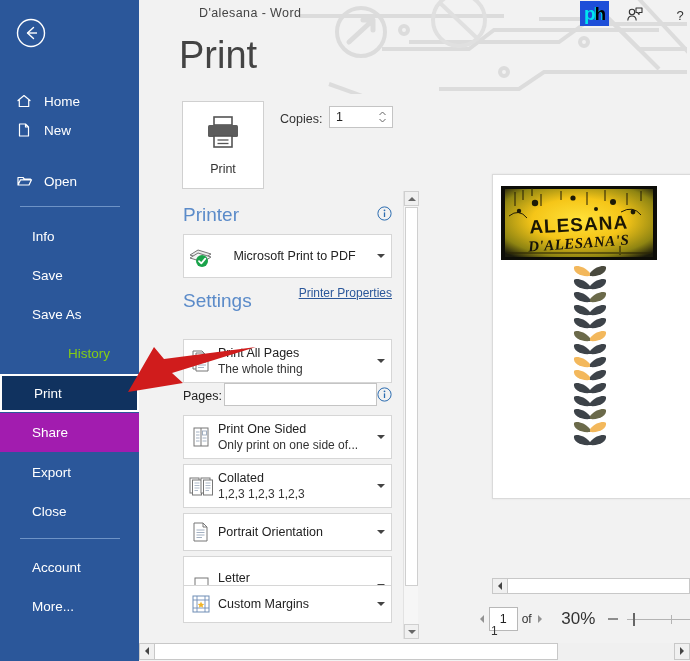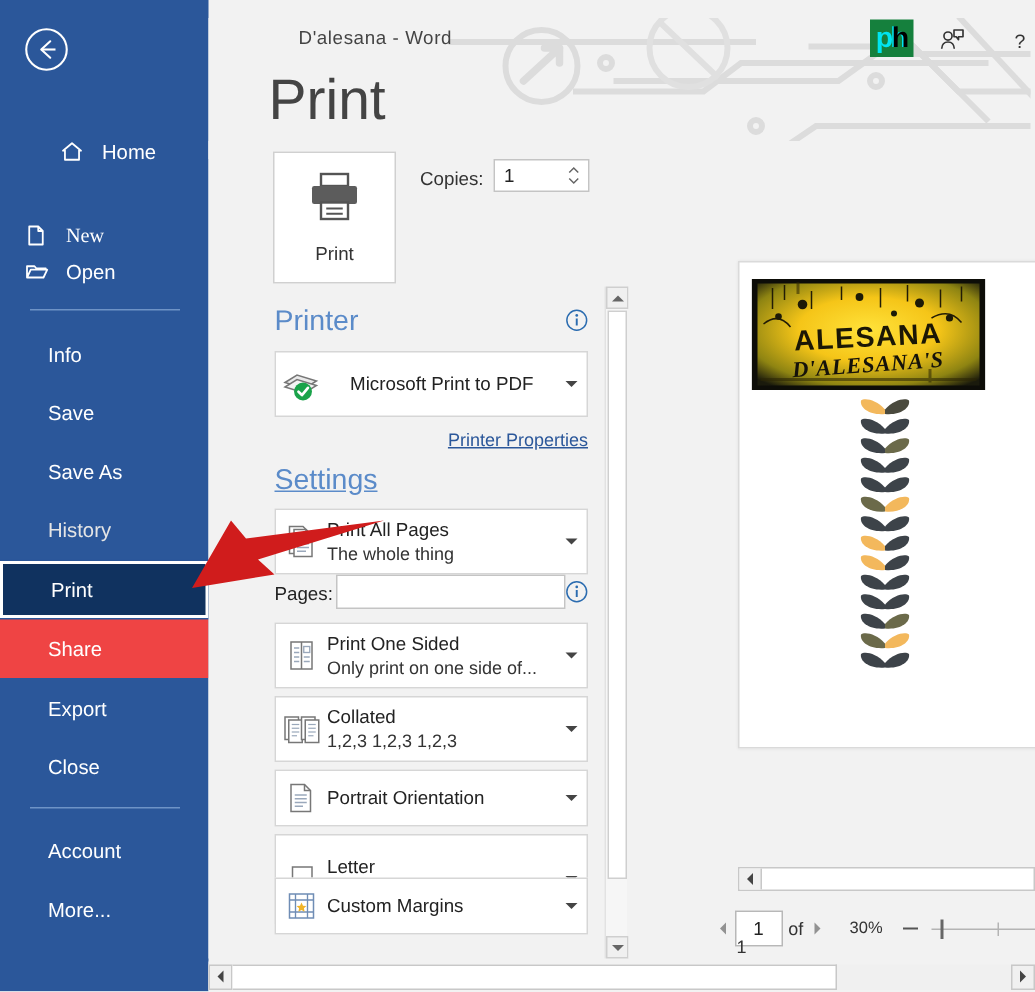"D'alesana - Word" #header { top: 12px -> 0 }
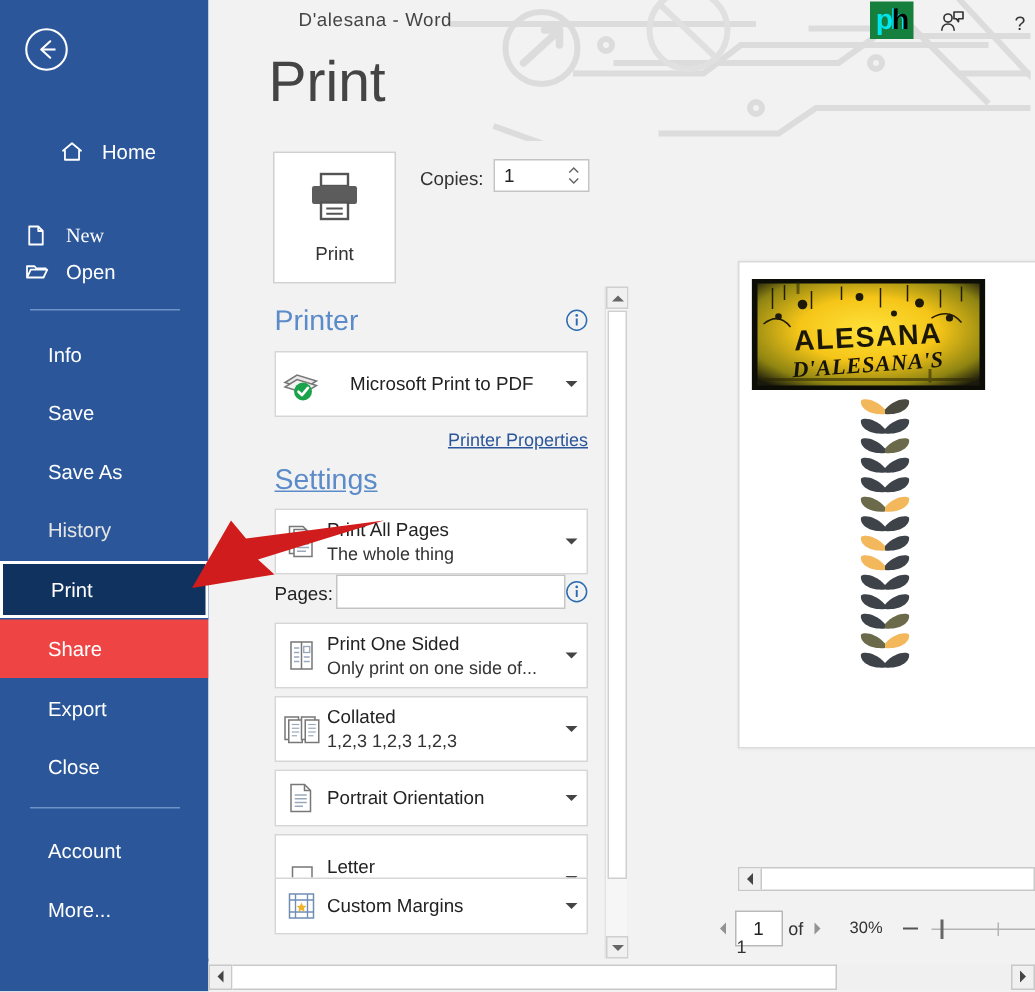"ph" #ph-logo { background: #15803d -> #1d4ed8 }
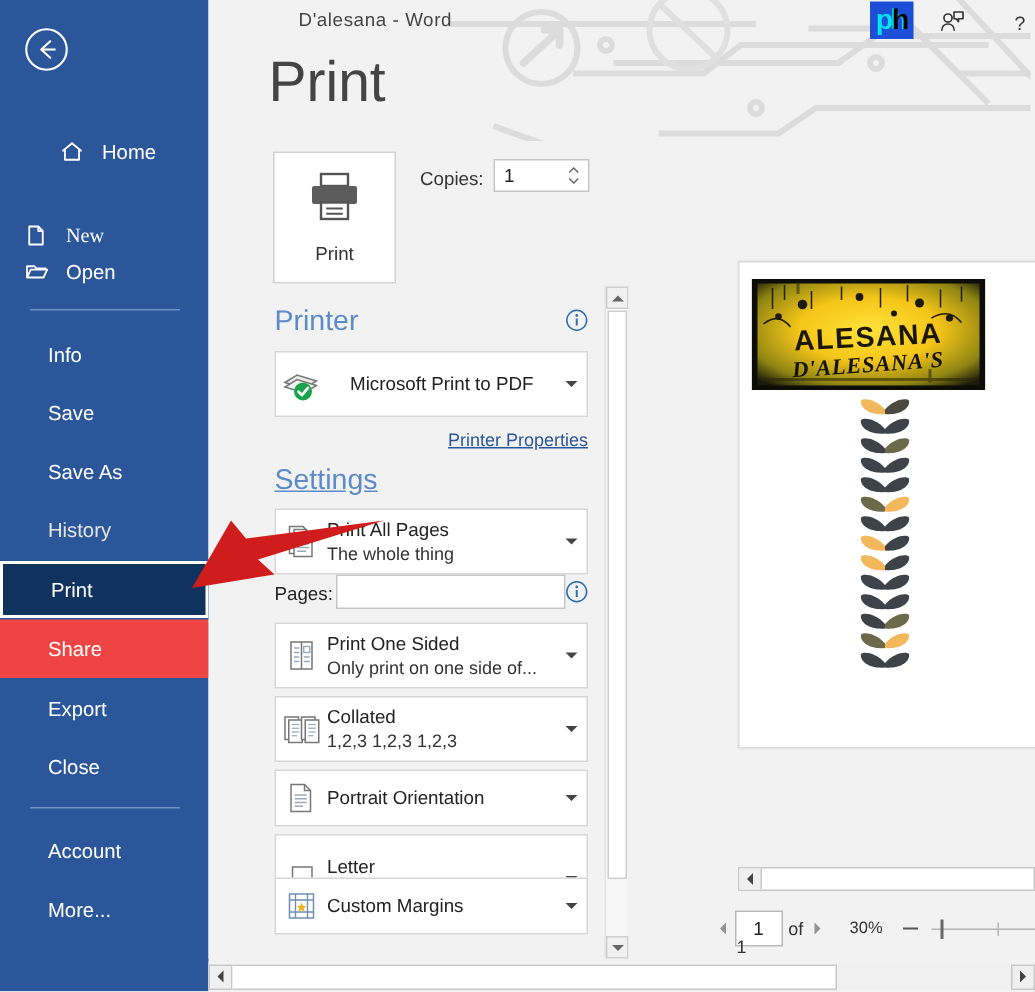"Home" div.rail-item { padding-left: 24px -> none }
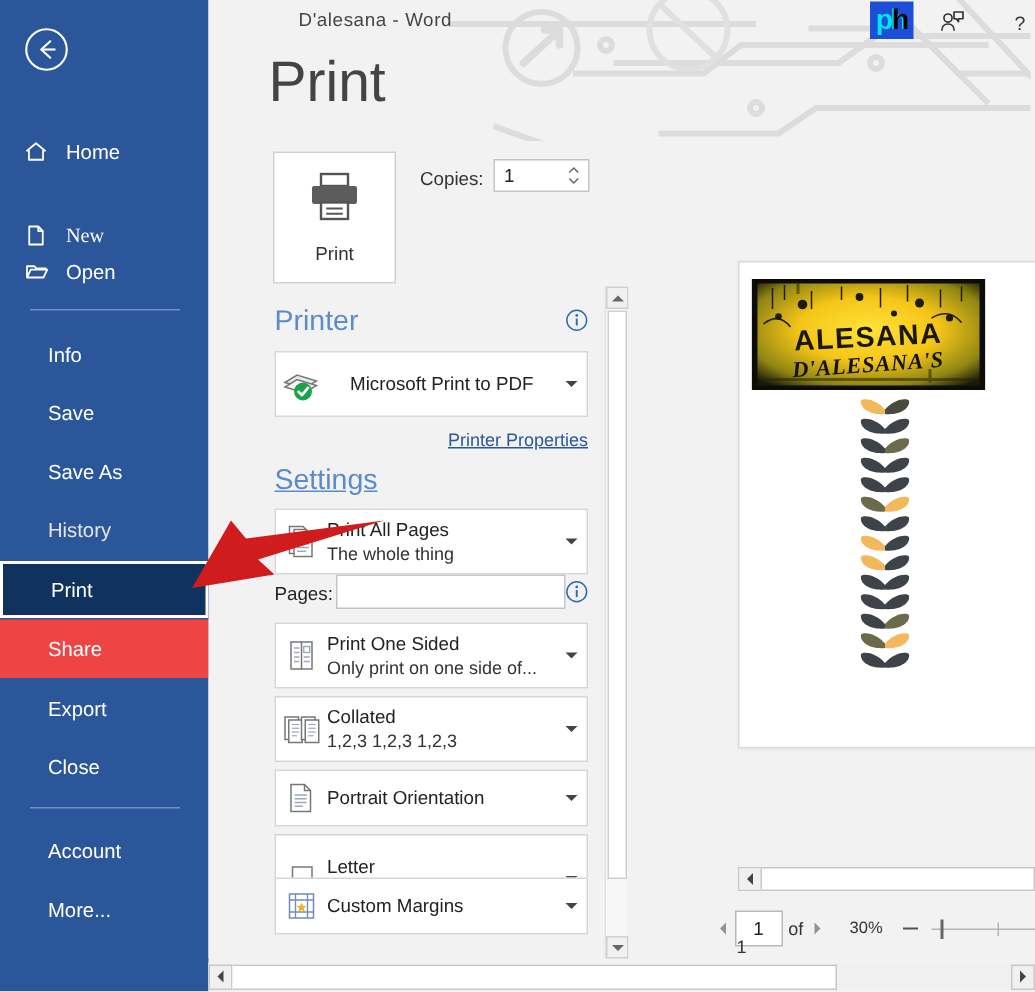"New" div.rail-item { font-family: Liberation Serif, serif -> none; top: 139px -> 112px }
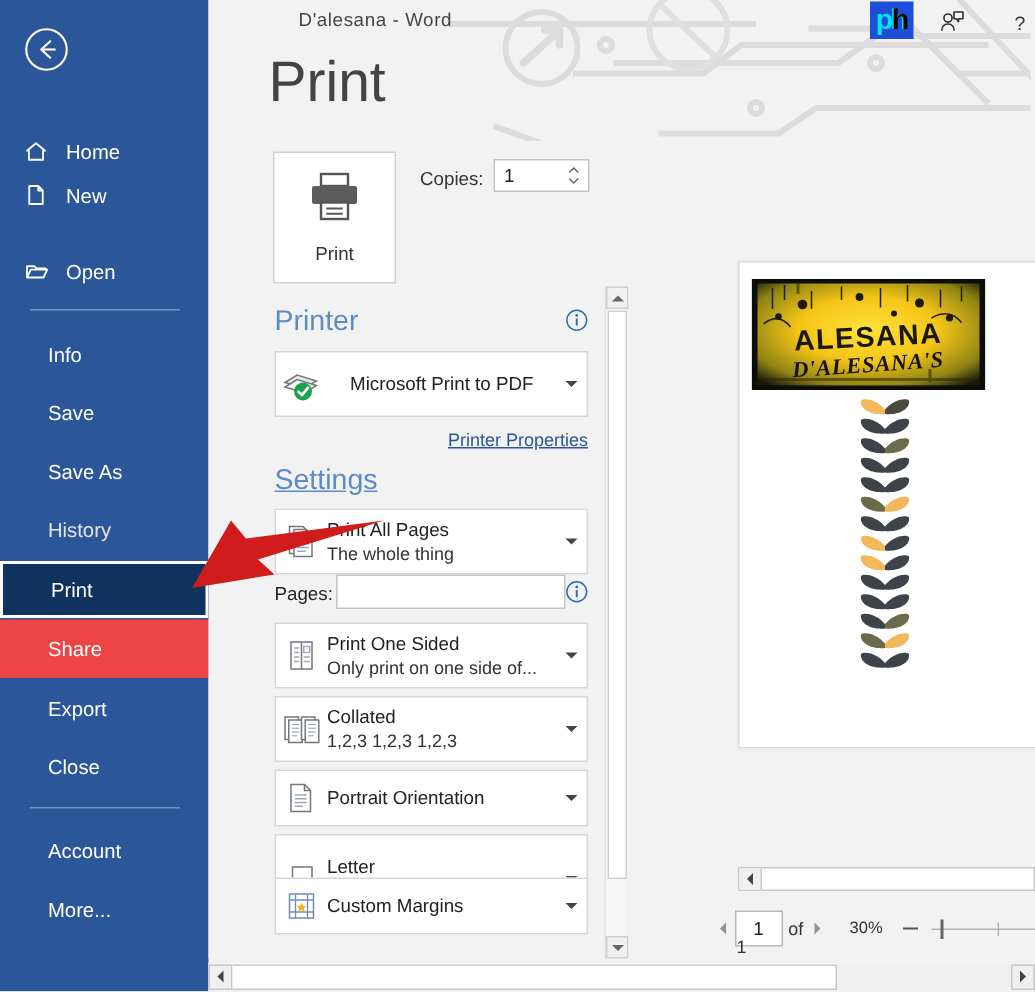"Settings" div.sec-head { text-decoration: underline -> none; top: 216px -> 196px }
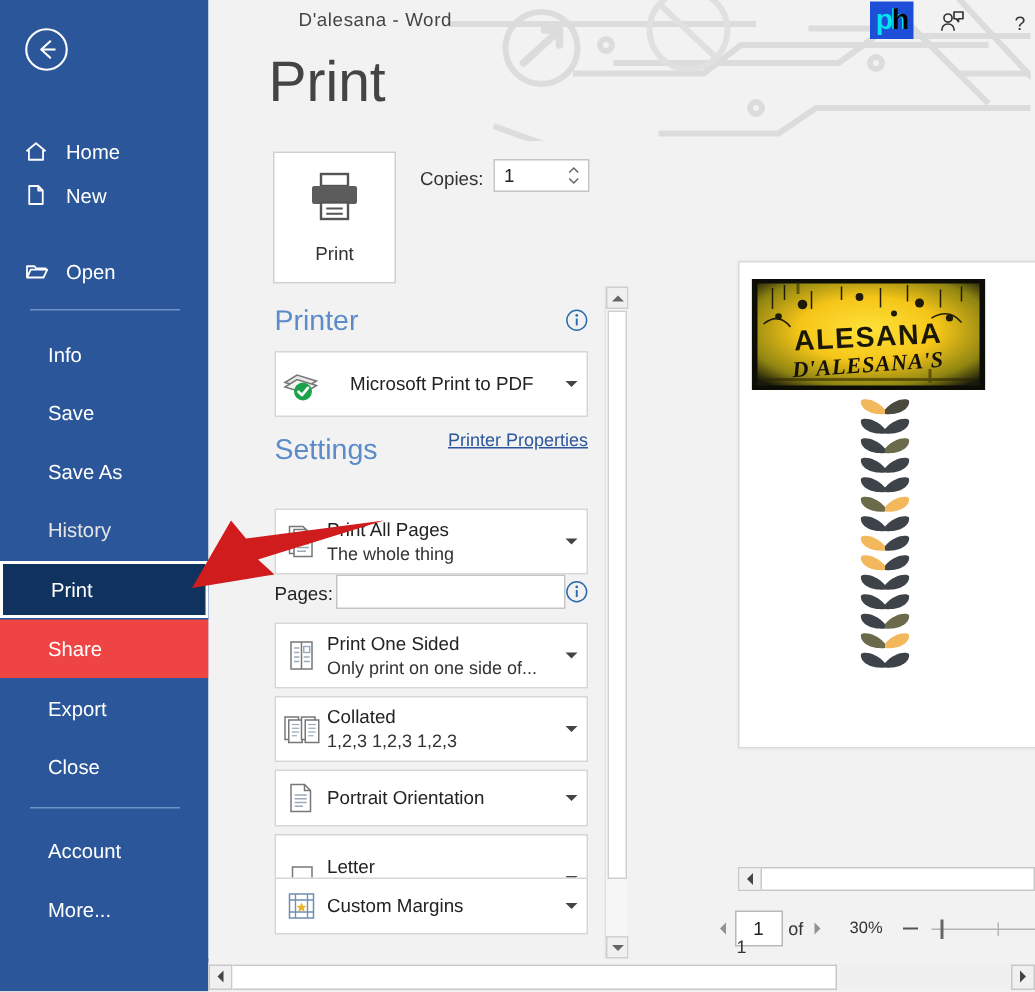"History" .rail-item.disabled { color: #e5e5e5 -> #84cc16; padding-left: none -> 36px }
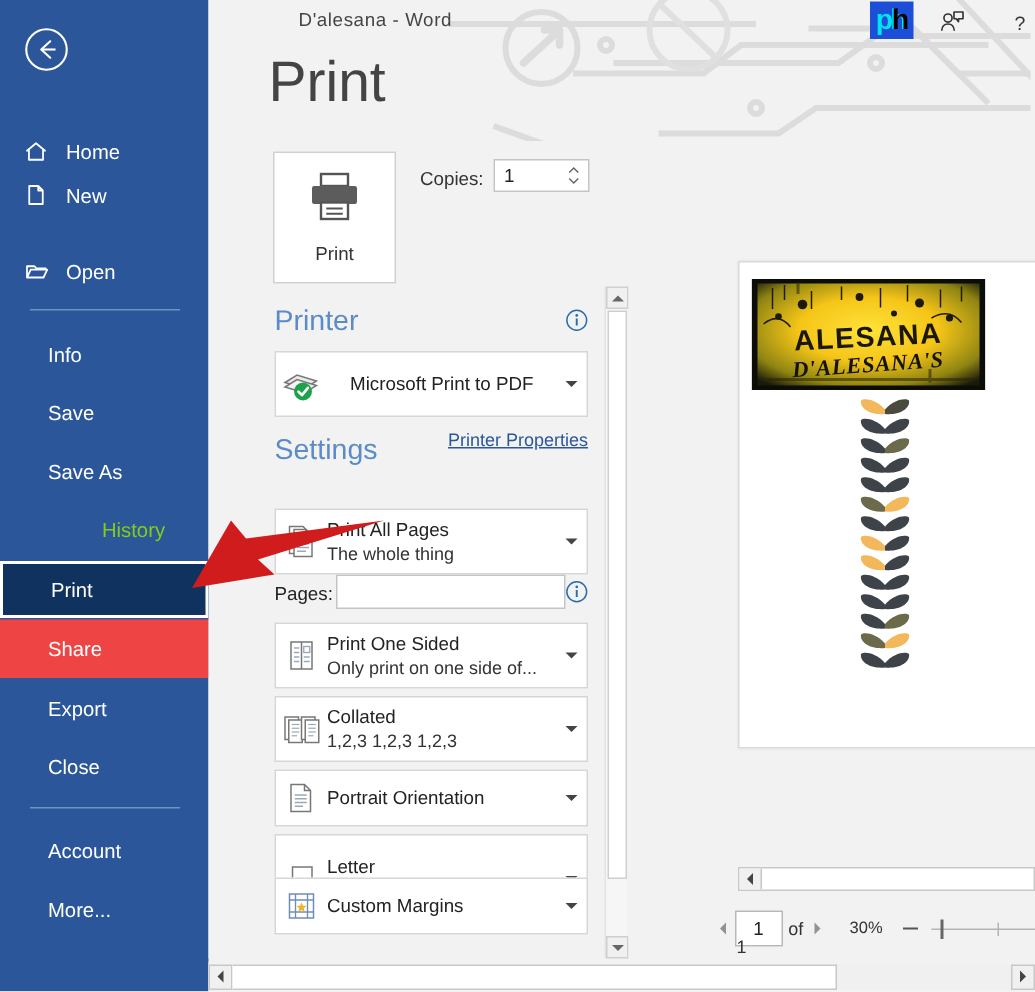"Share" .rail-item.hover-dark { background: #ef4444 -> #a21caf }
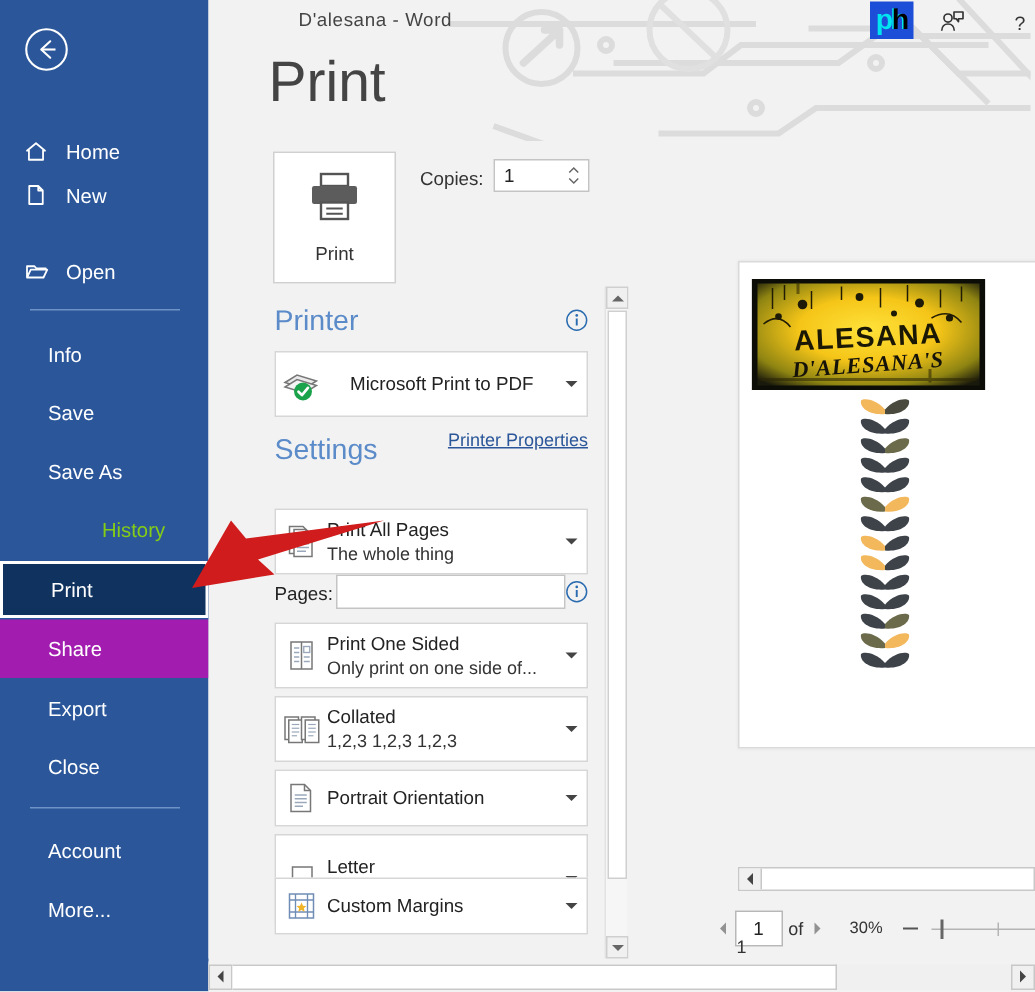"30%" #zoom-pct { font-size: 11px -> 17px }
